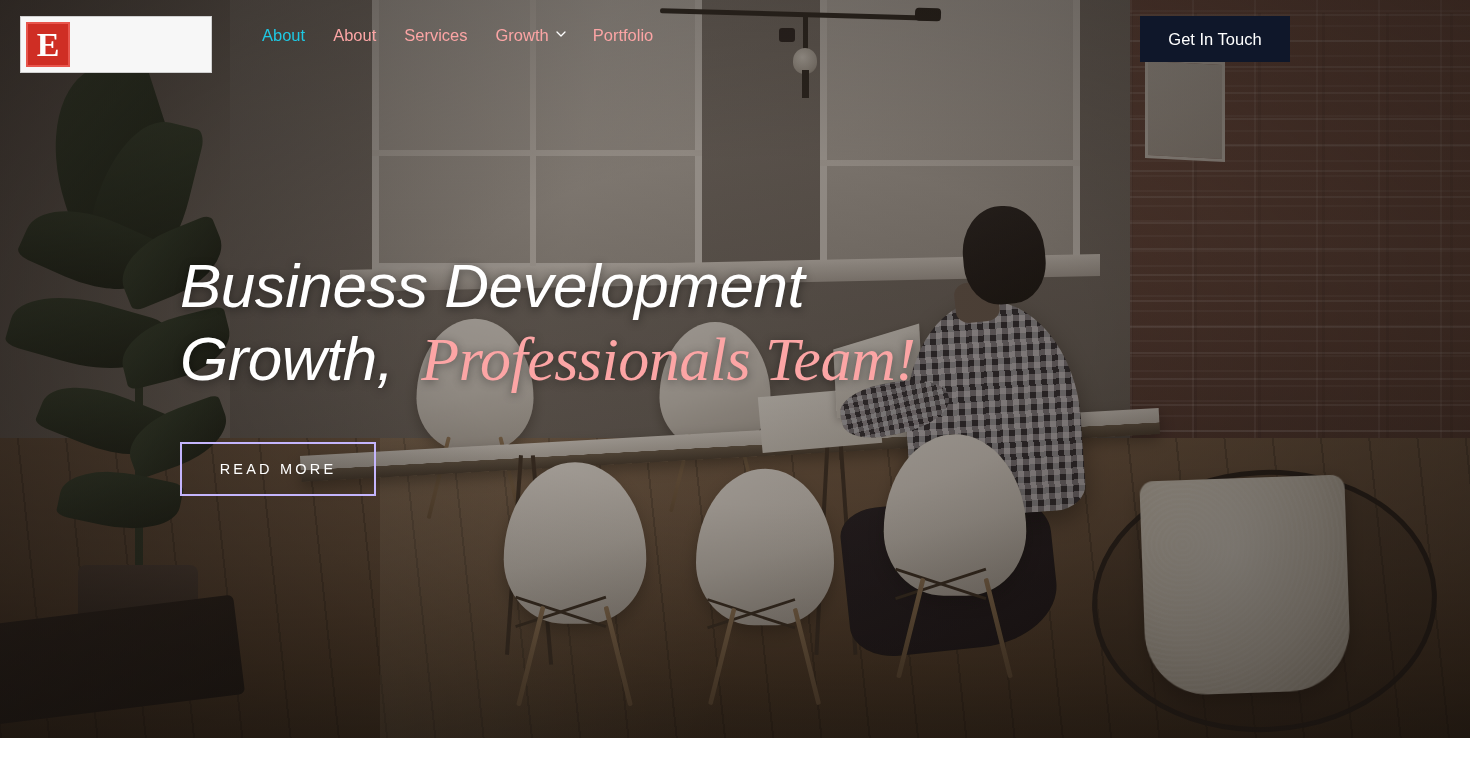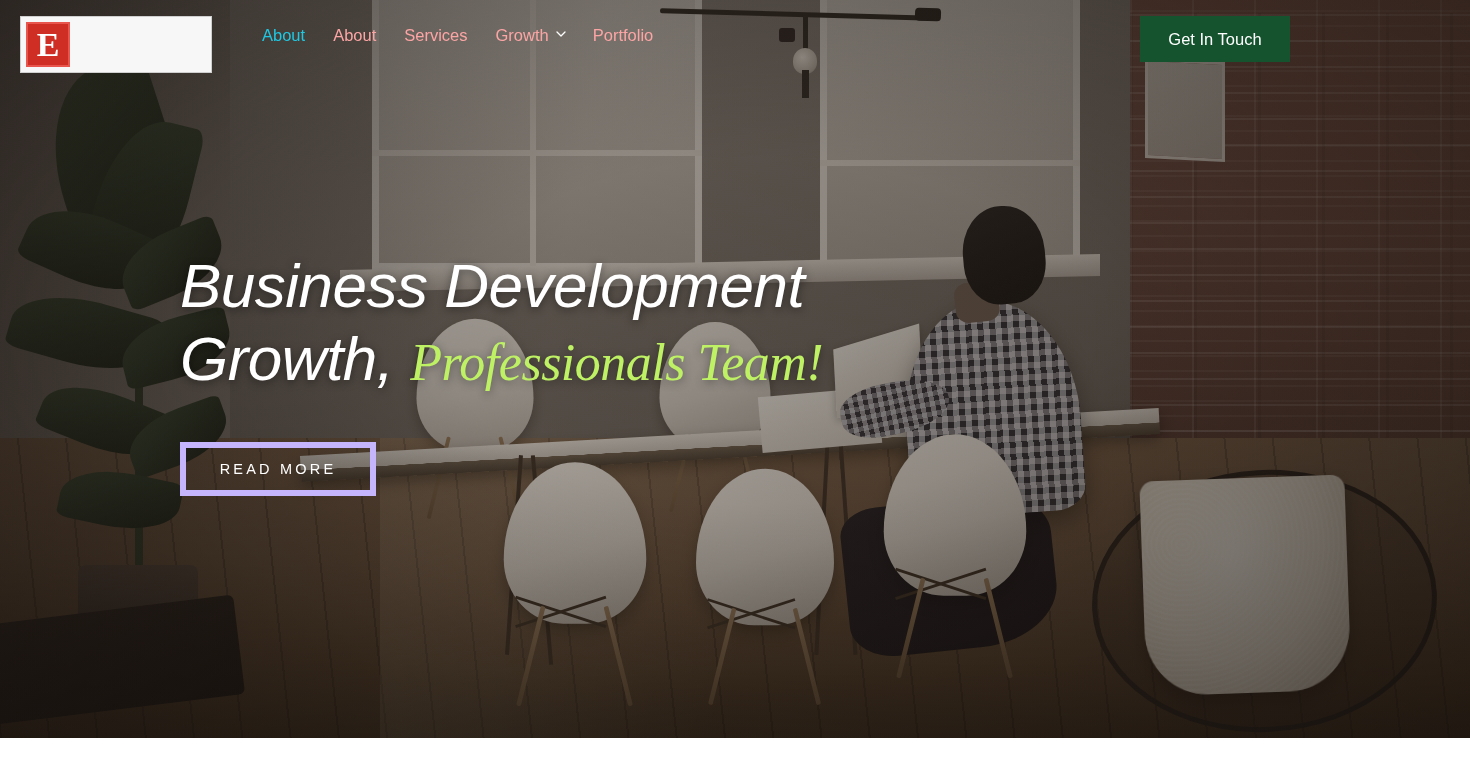"Get In Touch" .cta { background: #14532d -> #0f172a }
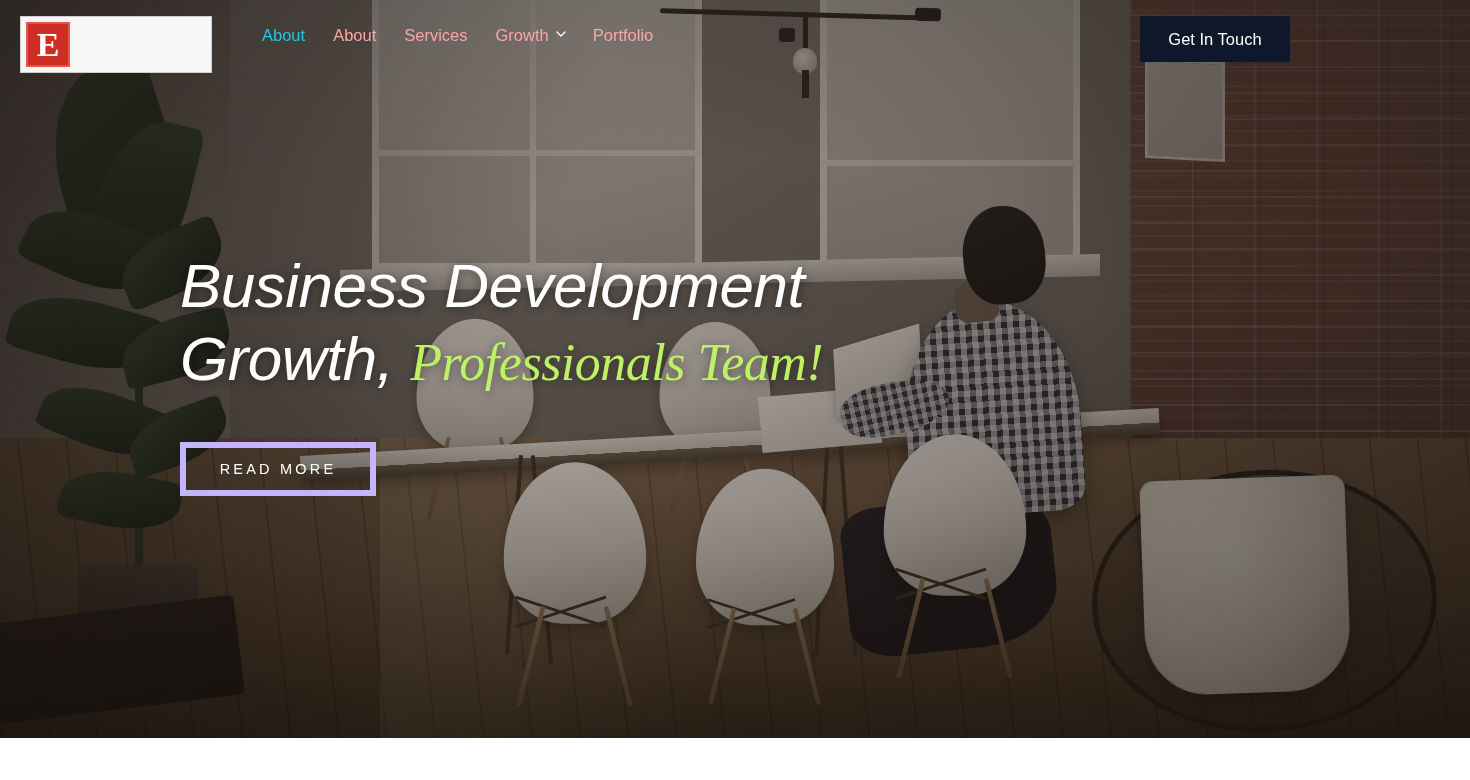"Professionals Team!" .headline .accent { color: #bef264 -> #fca5a5; font-size: 52px -> 62px; margin-left: none -> 11px }
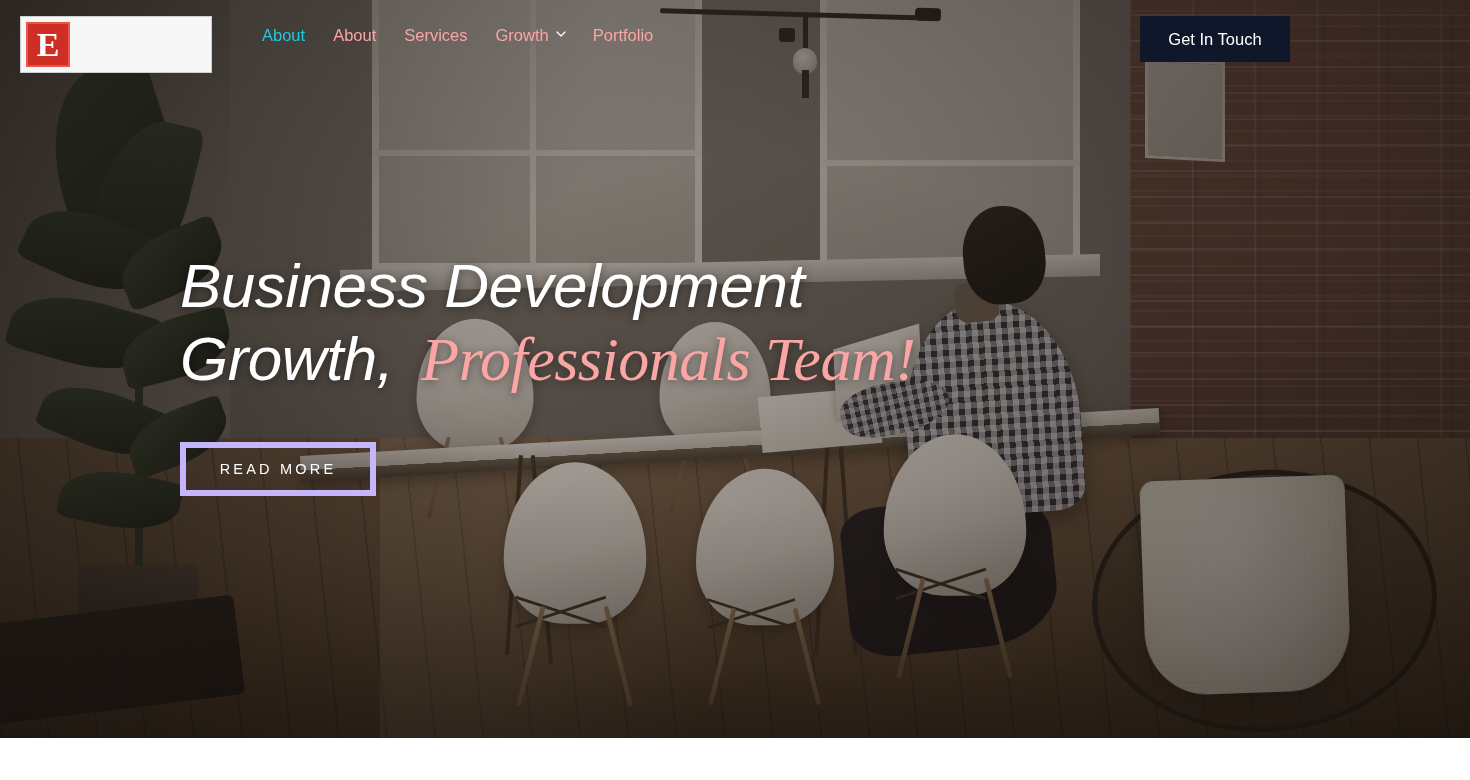"READ MORE" .read-more { border: 6px solid #c4b5fd -> 2px solid #c4b5fd }
